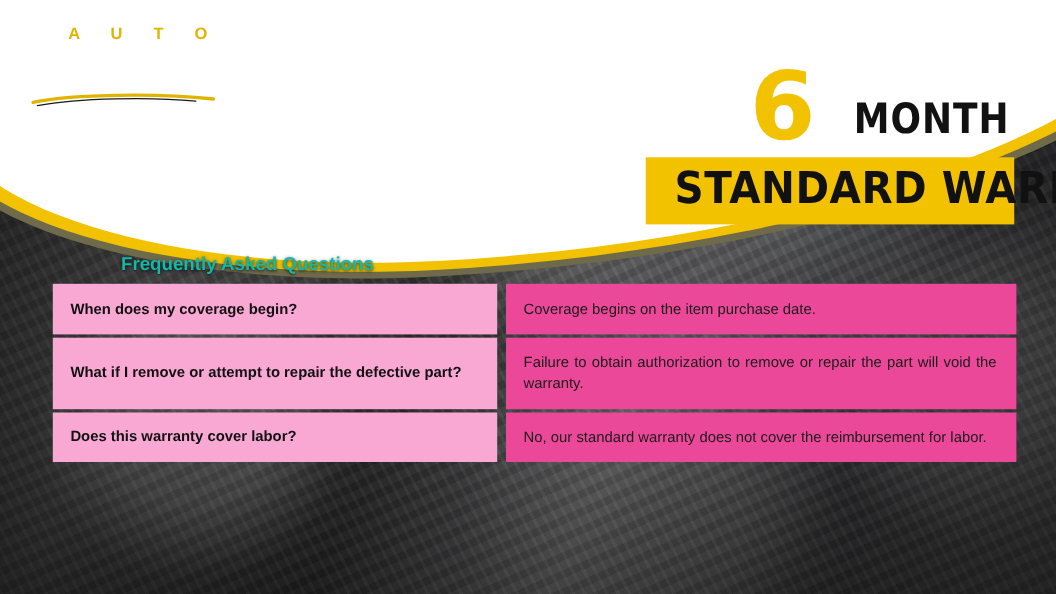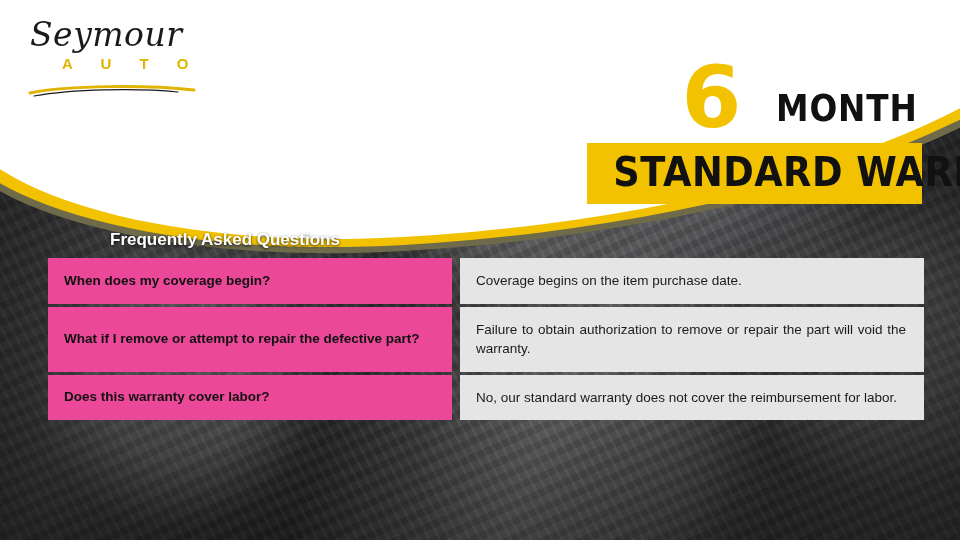"Seymour" div.logo-script { html: <div>Seymour</div> -> none }
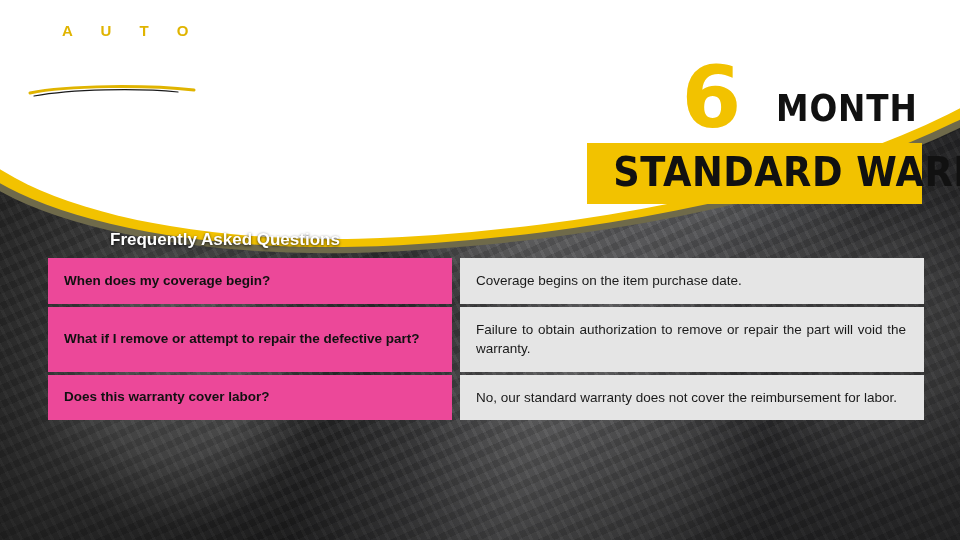"Frequently Asked Questions" .faq-title { color: #ffffff -> #14b8a6 }
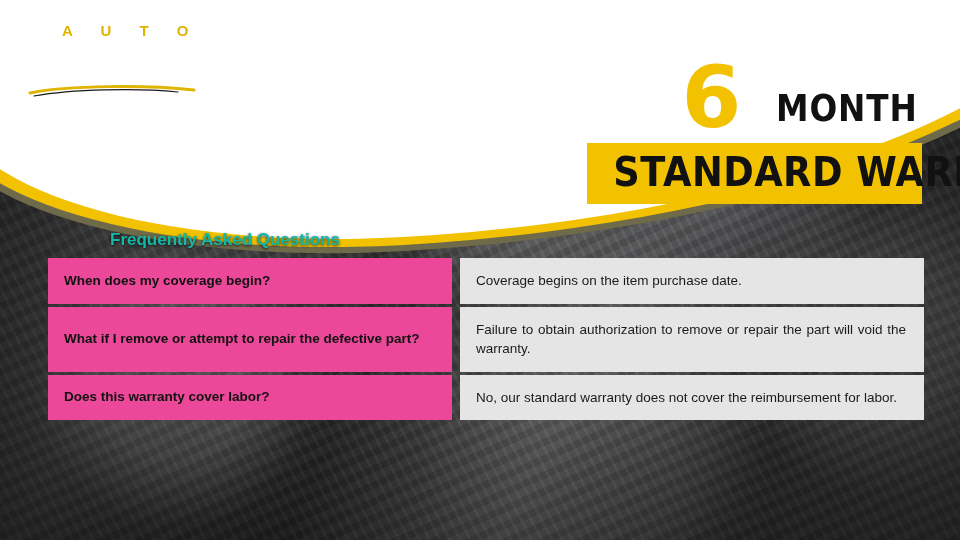"When does my coverage begin?" .faq-q { background: #ec4899 -> #f9a8d4 }
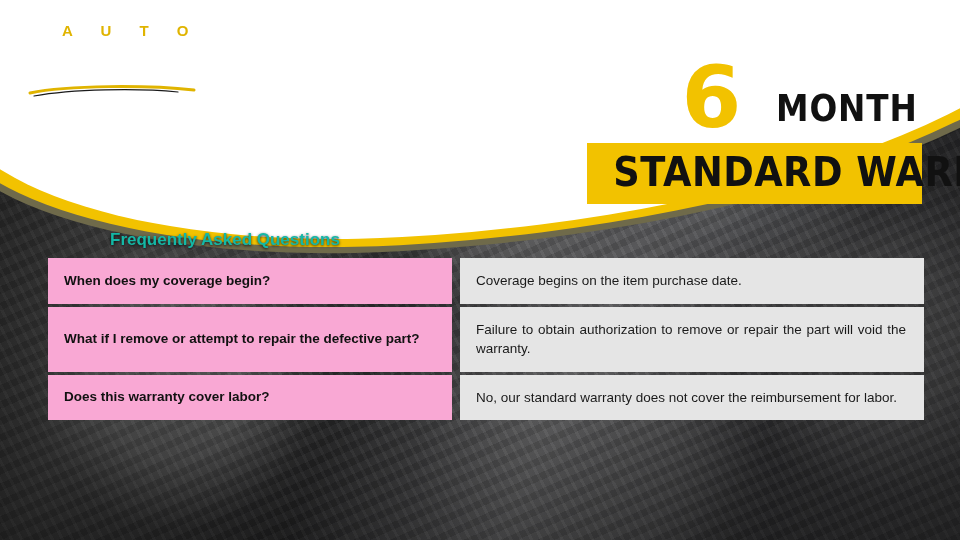"Coverage begins on the item" .faq-a { background: #e5e5e5 -> #ec4899 }
